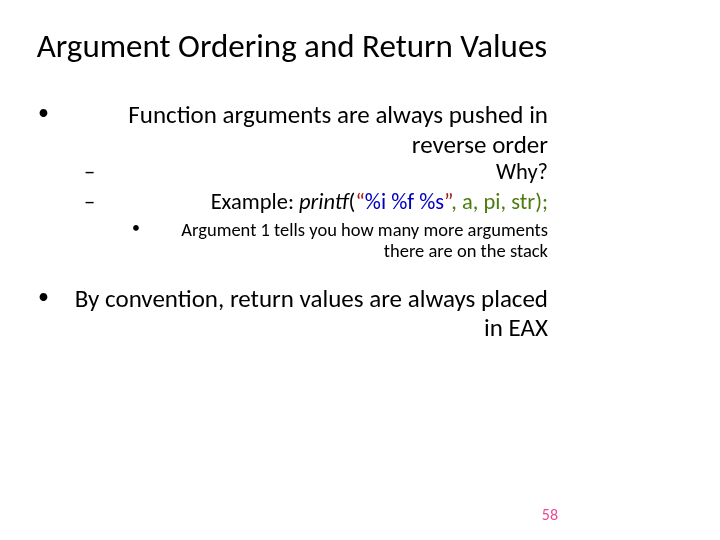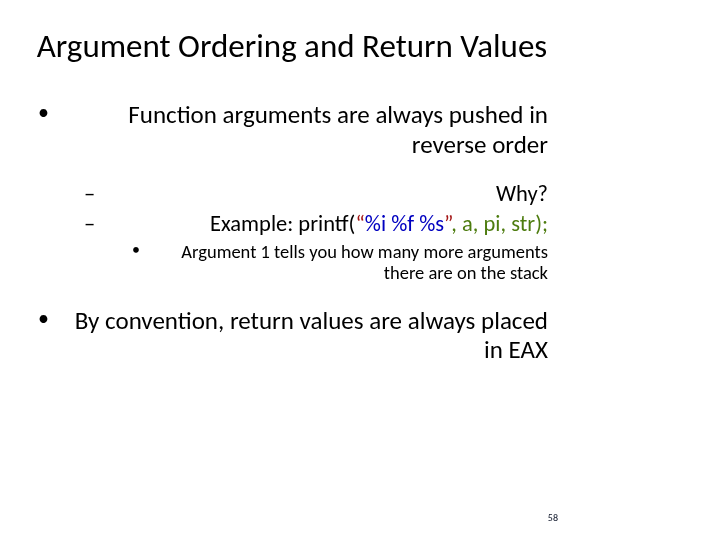"Why?" ul.lvl2 { margin: 22px 0 0 0 -> 0 0 0 0 }
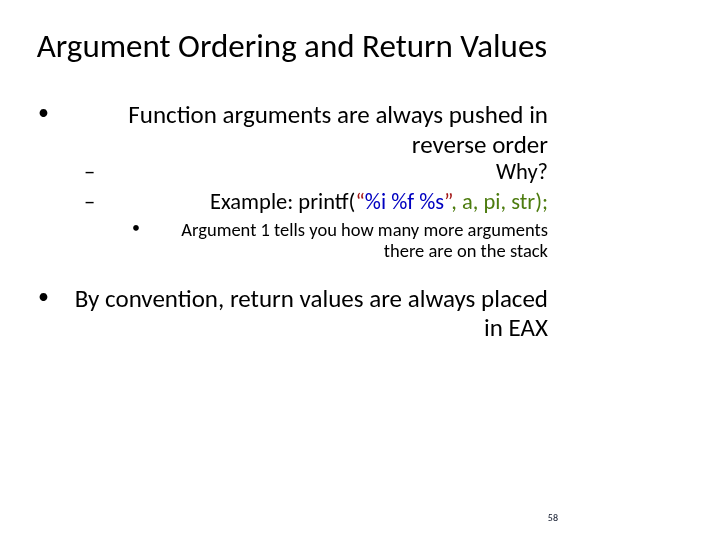"printf" .code-fn { font-style: none -> italic }
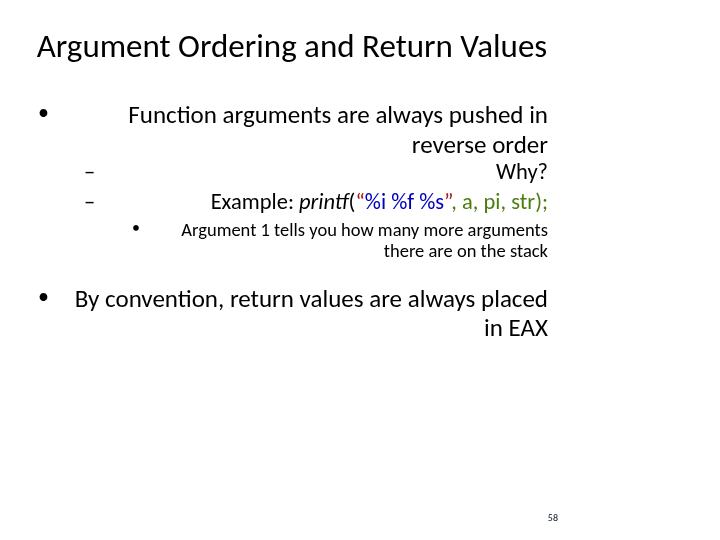"58" .slidenum { color: #0f172a -> #ec4899; font-size: 10px -> 16px }
